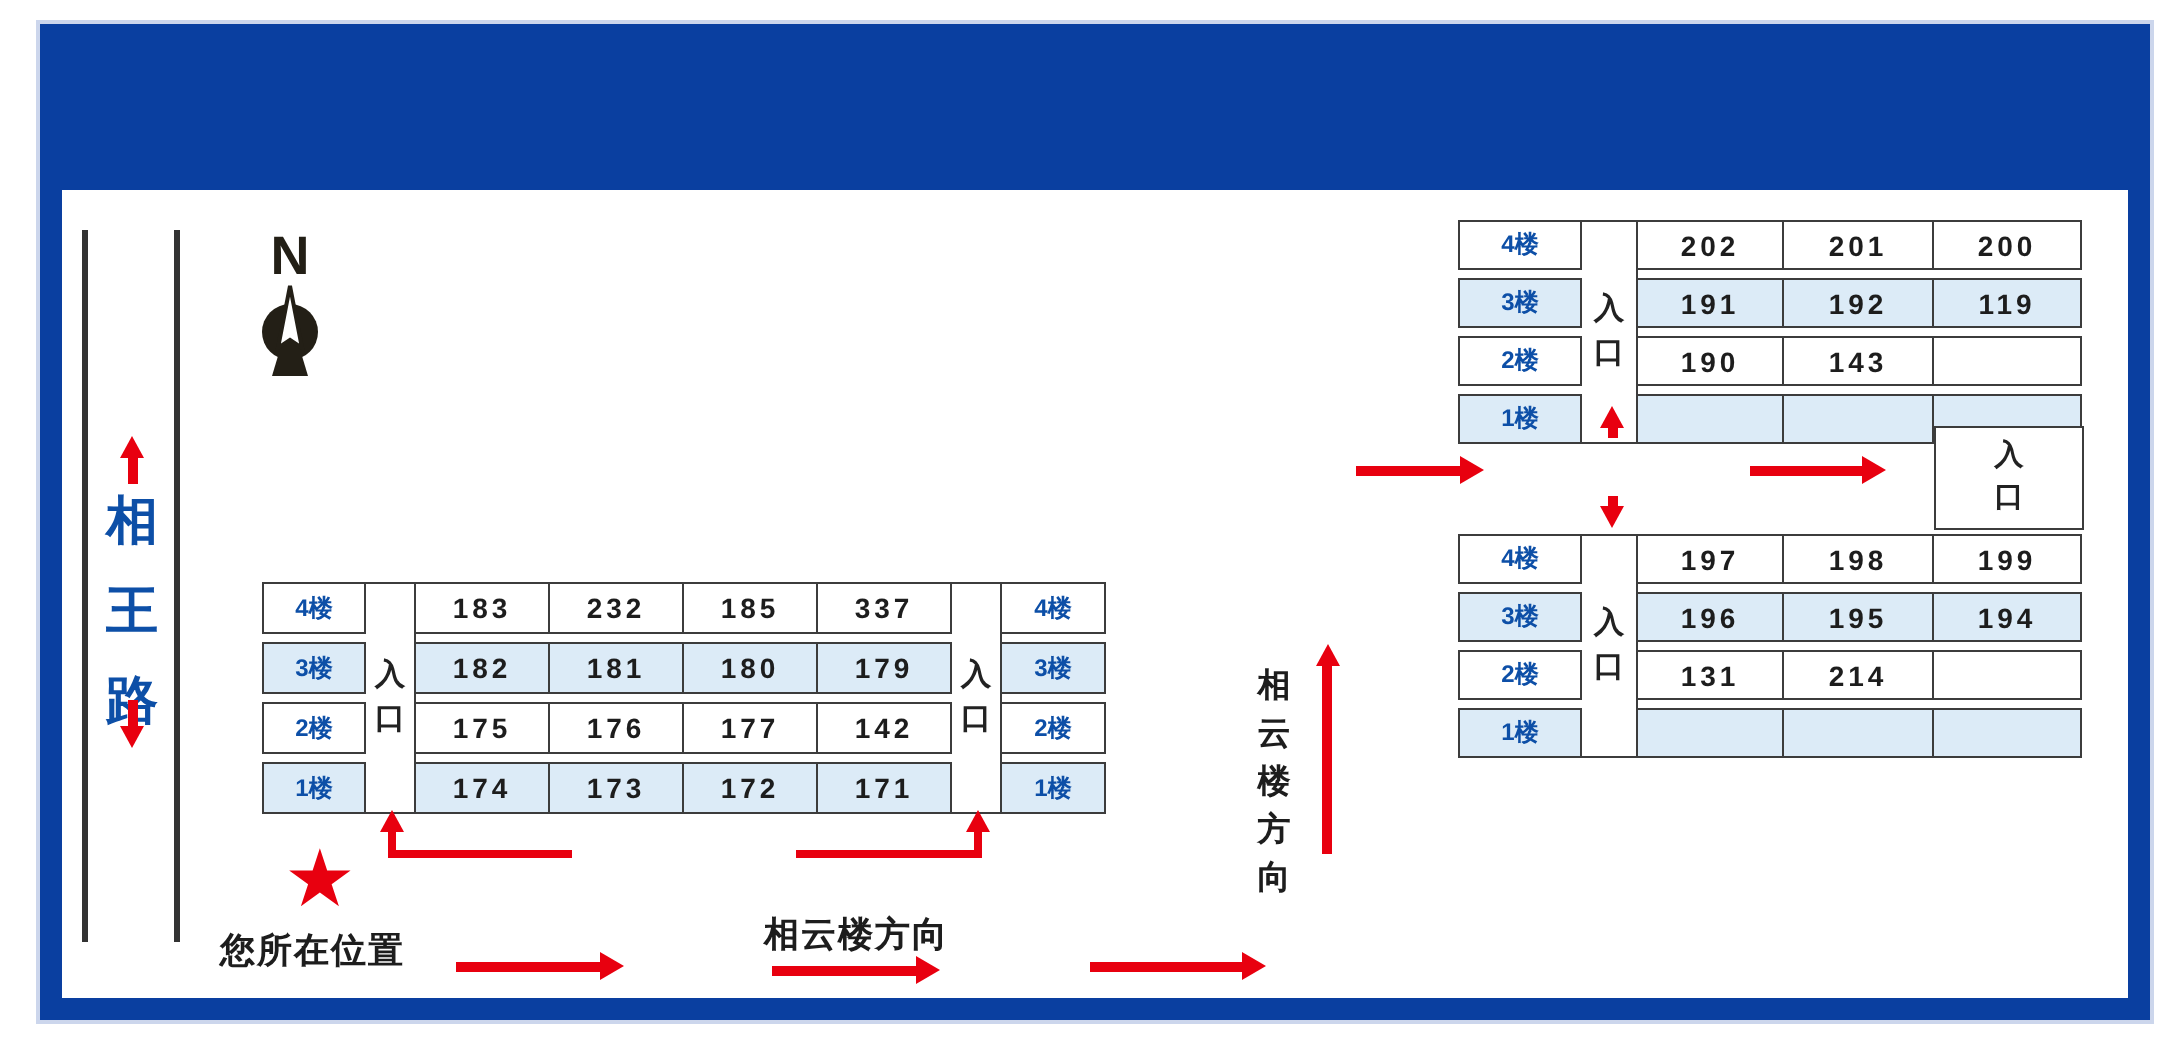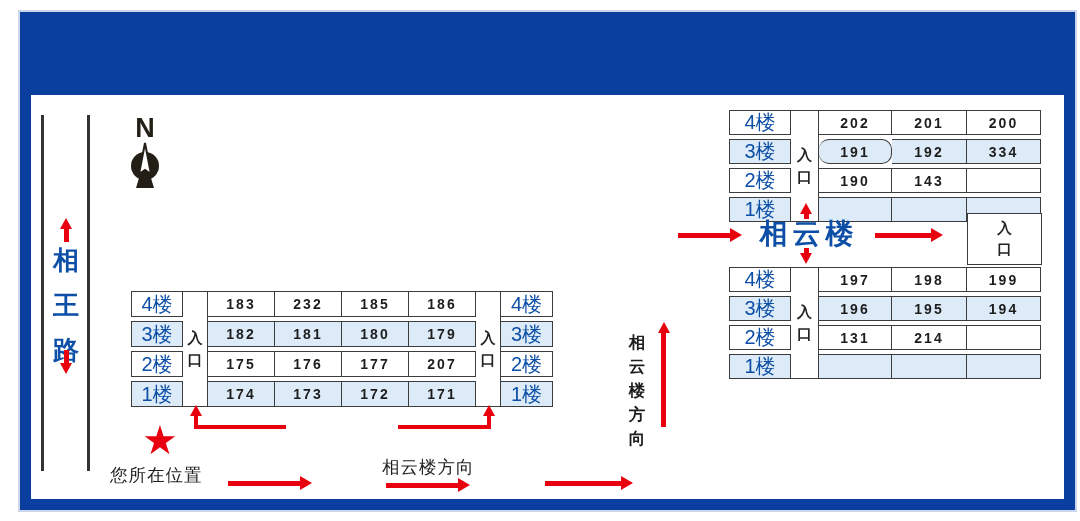"4楼" .floor-cell { font-size: 20px -> 12px; font-weight: normal -> bold }
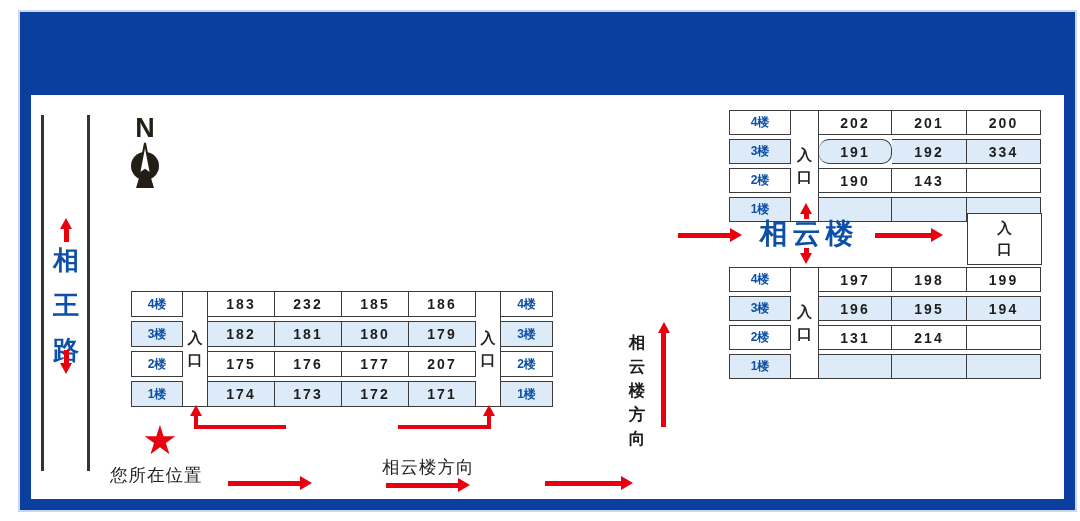"191" div.cell { border-radius: 10px -> none }
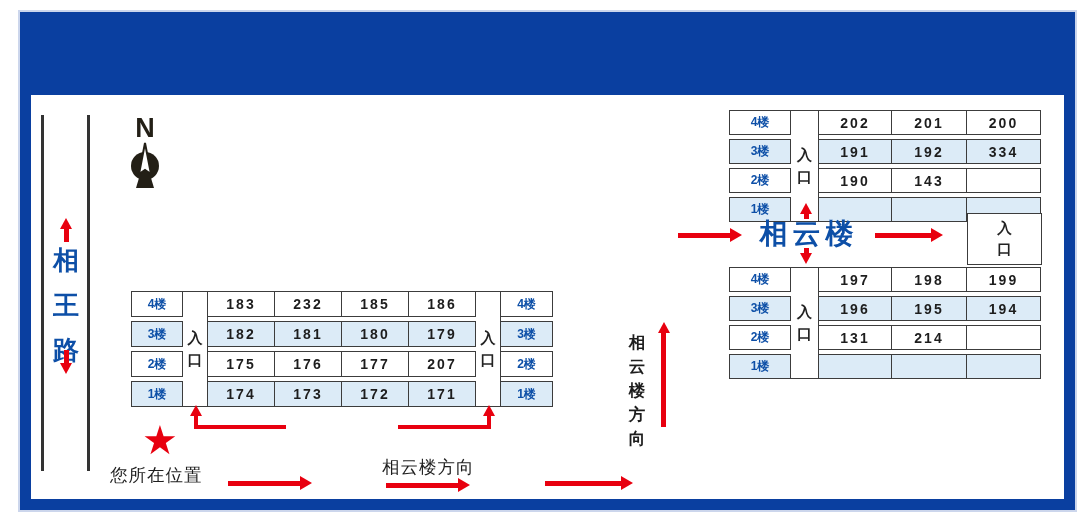"334" div.cell { text: 334 -> 119 }
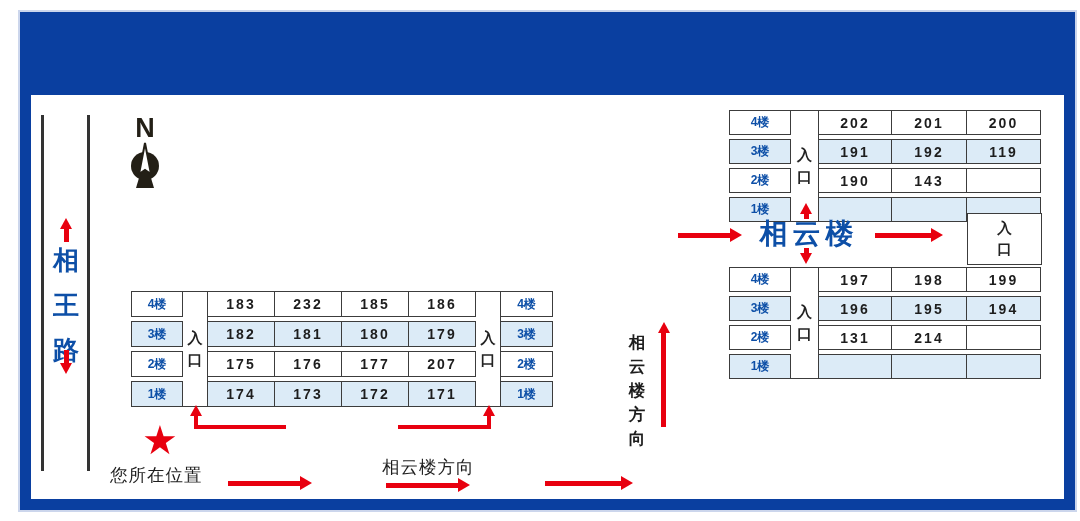"相云楼" div.bldg-label { html: <div>相云楼</div> -> none }
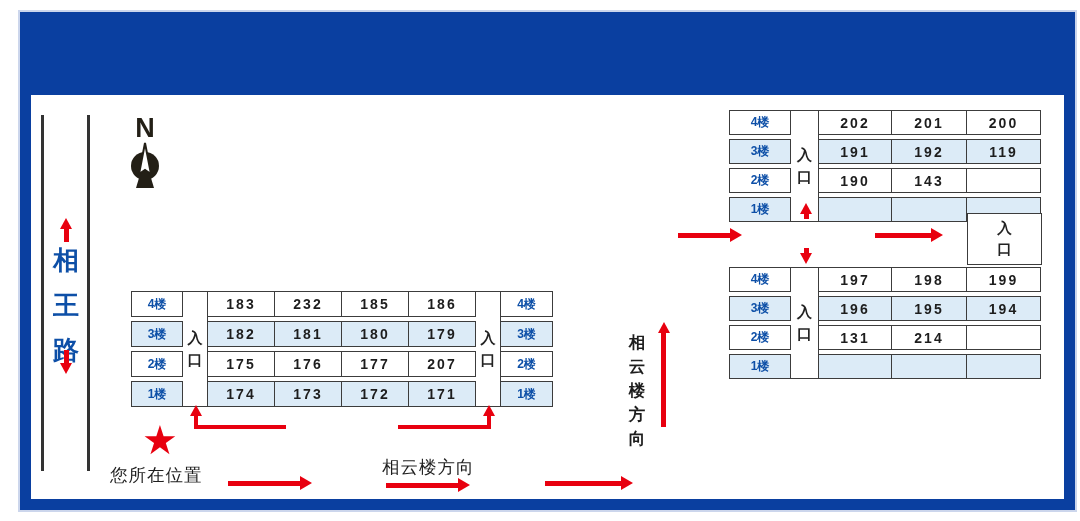"186" div.cell { text: 186 -> 337 }
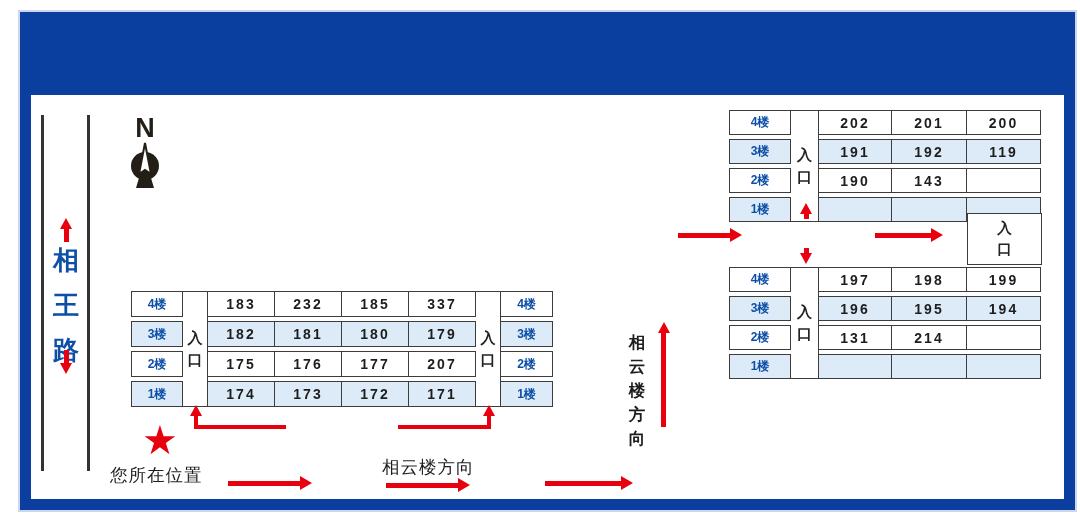"207" div.cell { text: 207 -> 142 }
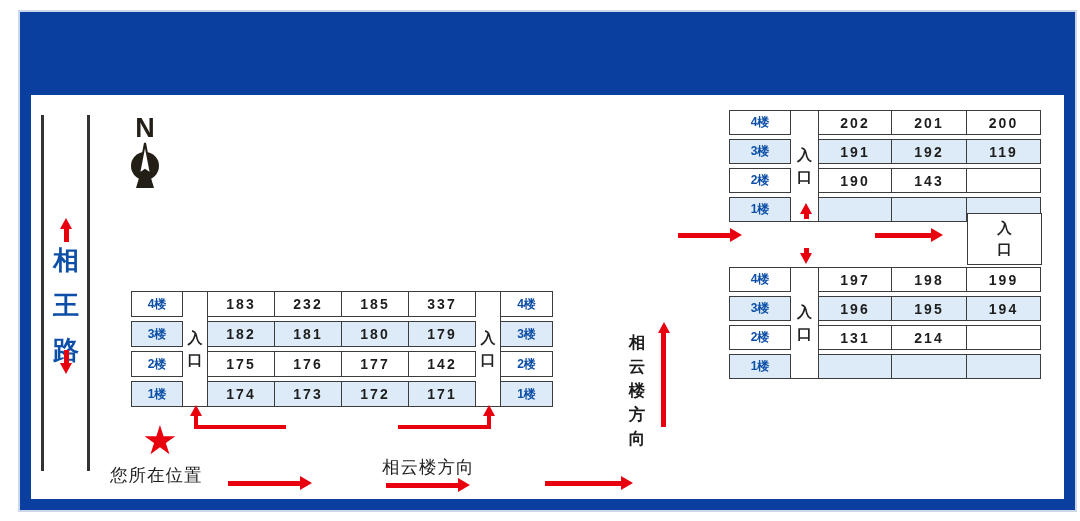"您所在位置" .note { font-weight: normal -> bold }
